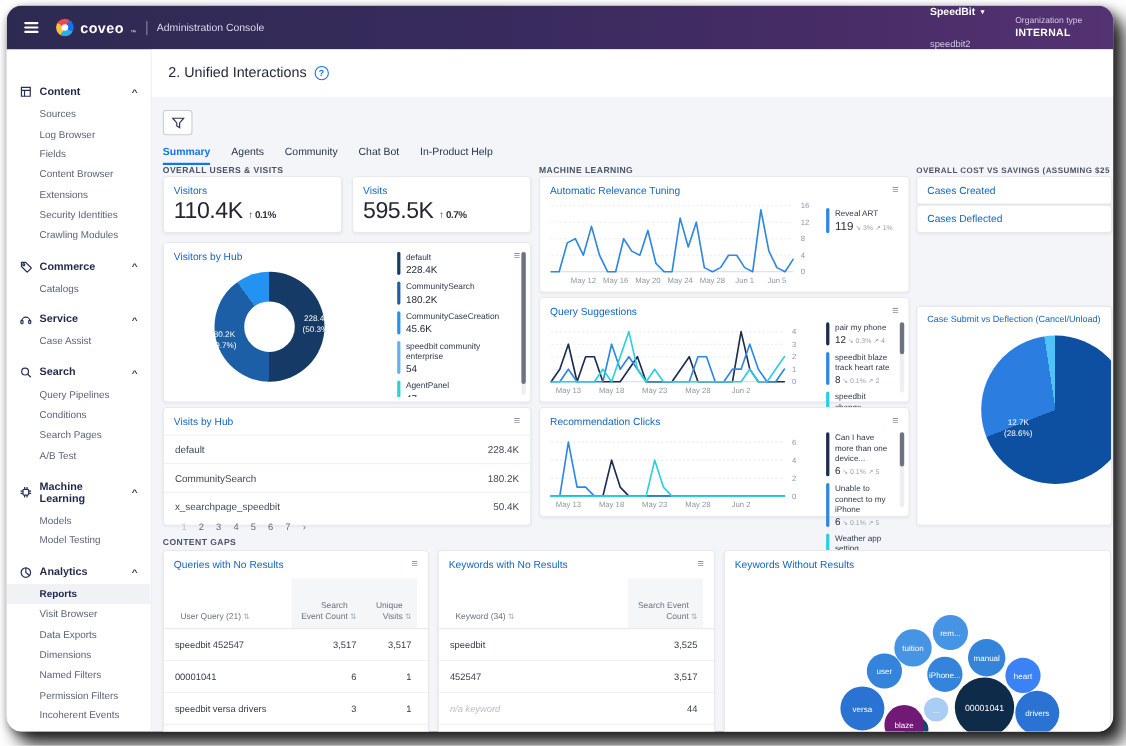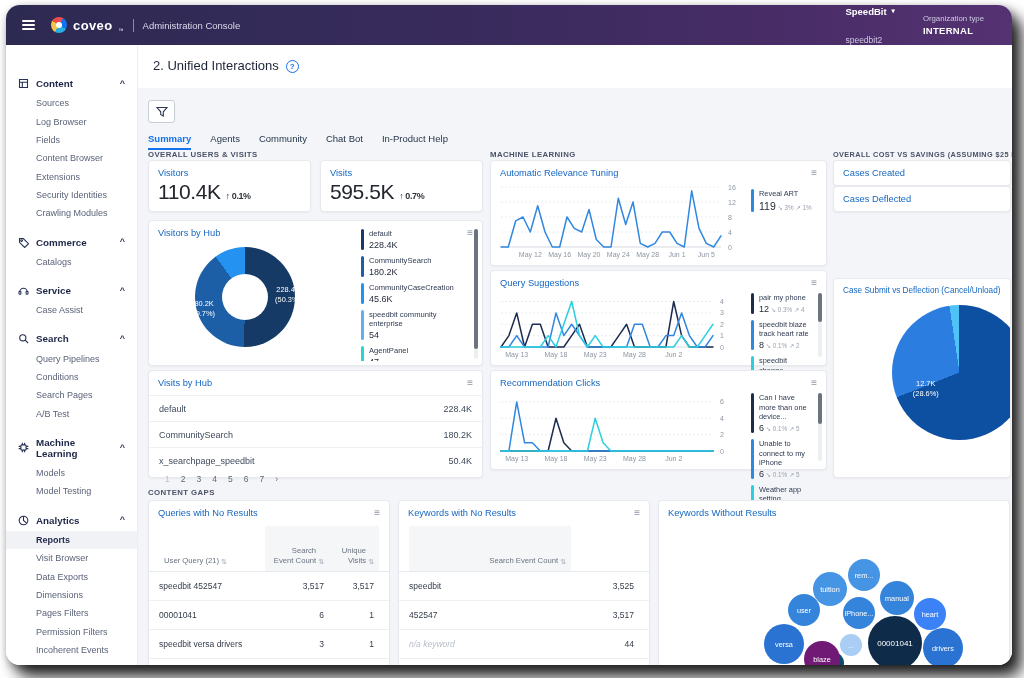"Keyword (34)" div.g-hcell { html: none -> <div> <span>Keyword (34)</span> <span>⇅</span> </div> }
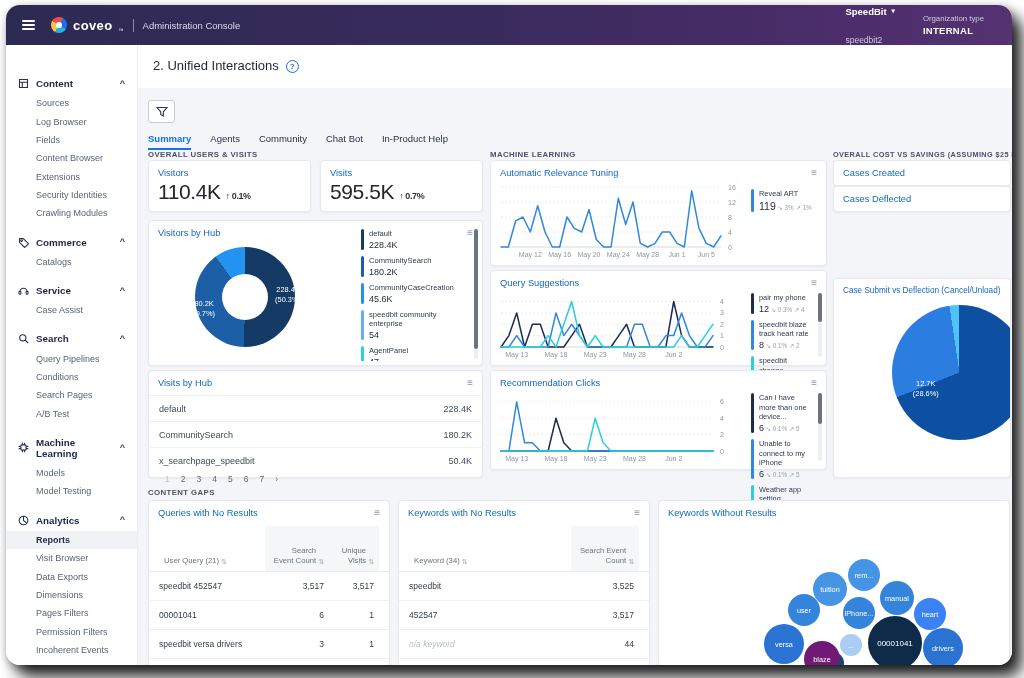"Pages Filters" div.side-item { text: Pages -> Named }
